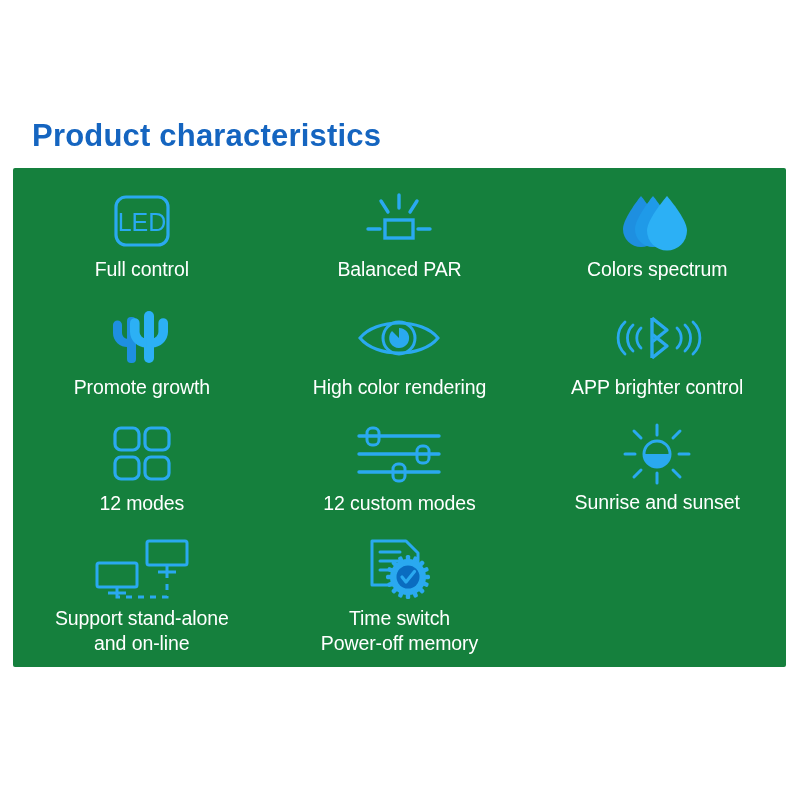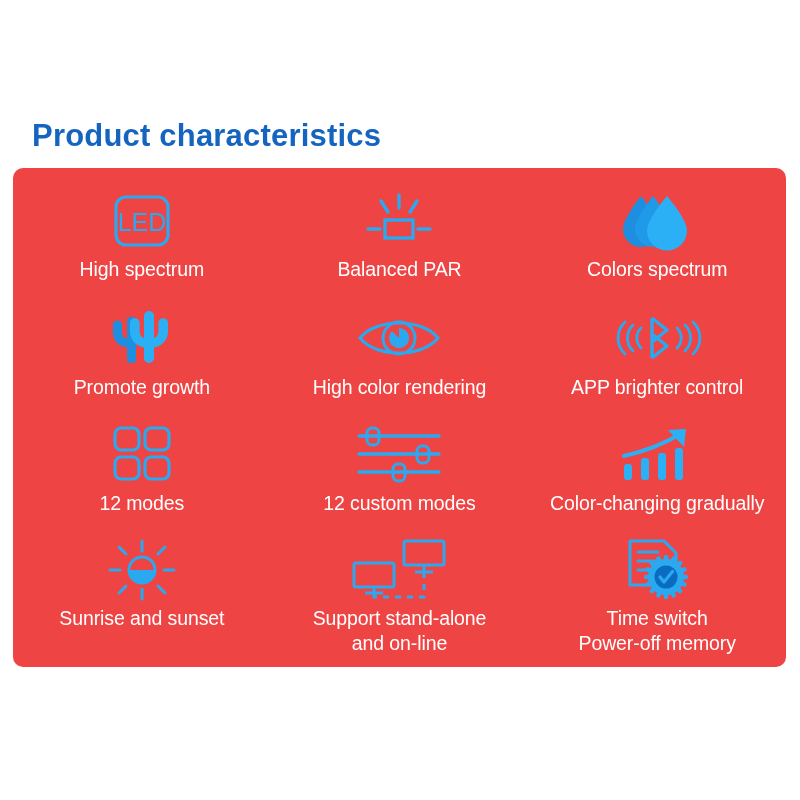"LED" .feature-panel { background: #ef4444 -> #15803d; border-radius: 10px -> 2px }
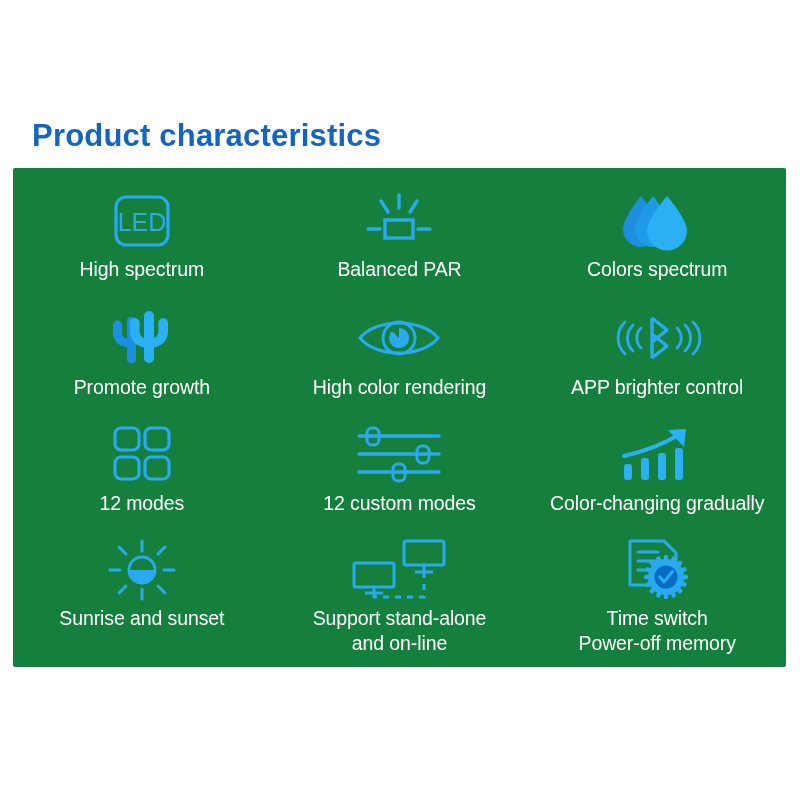"High spectrum" div.feature-label { text: High spectrum -> Full control }
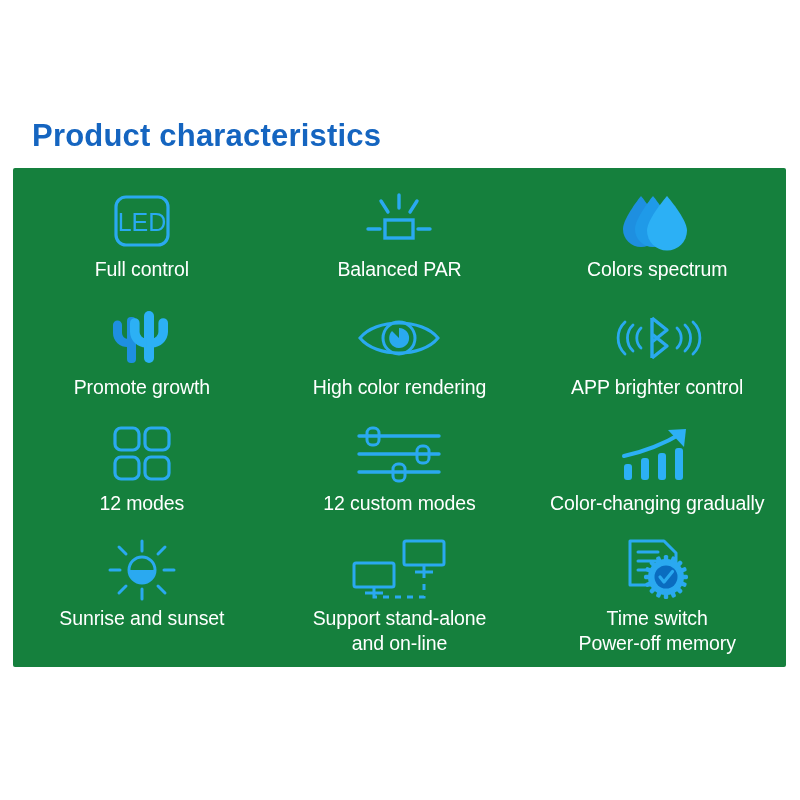"Color-changing gradually" div.feature-cell { html: <div> <div> <svg> <path></path> <path></path> <g> <rect></rect> <rect></rect> <rect></rect> <rect></rect> </g> </svg> </div> <div>Color-changing gradually</div> </div> -> none }
